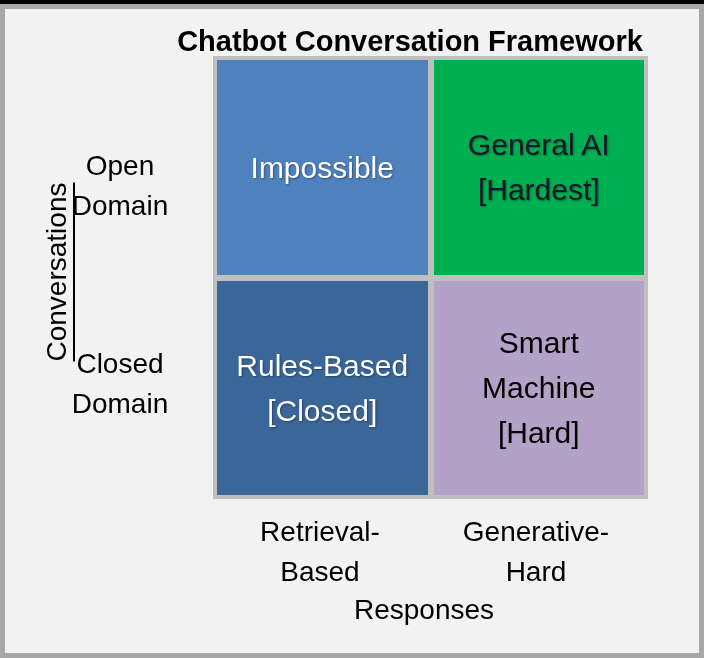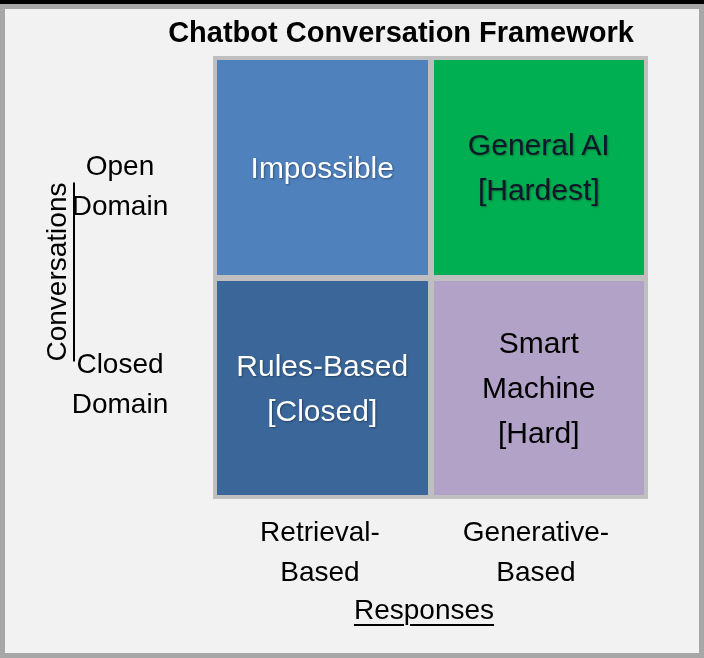"Chatbot Conversation Framework" .diagram-title { margin: 0 -> 9px }
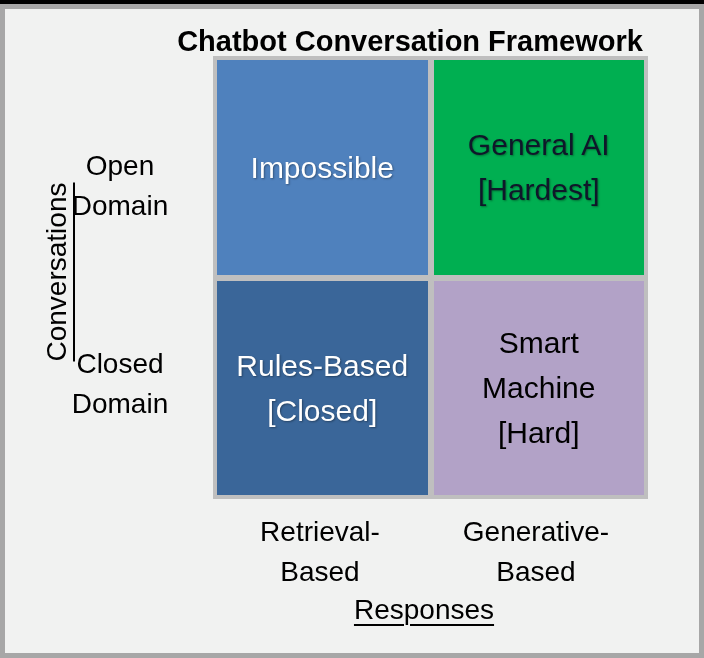"Generative-" div.col-label { text: Based -> Hard }
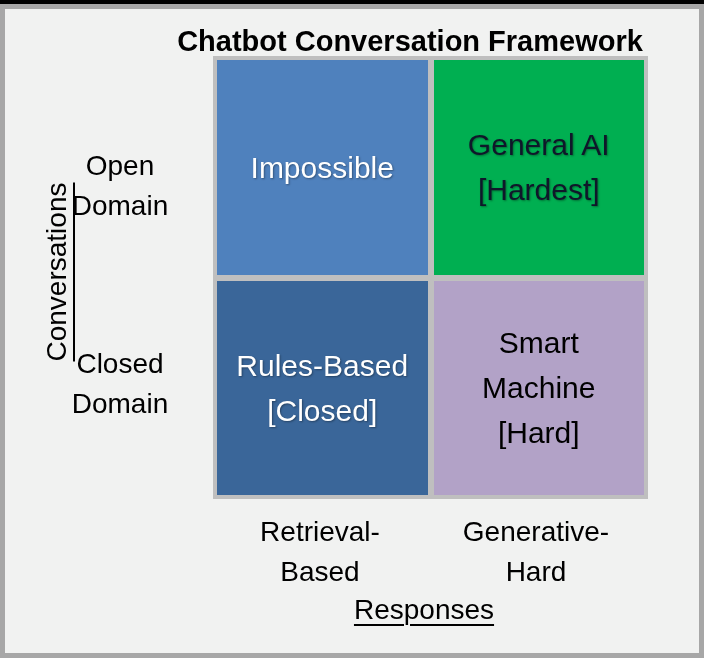"Responses" .x-axis-label { text-decoration: underline -> none }
